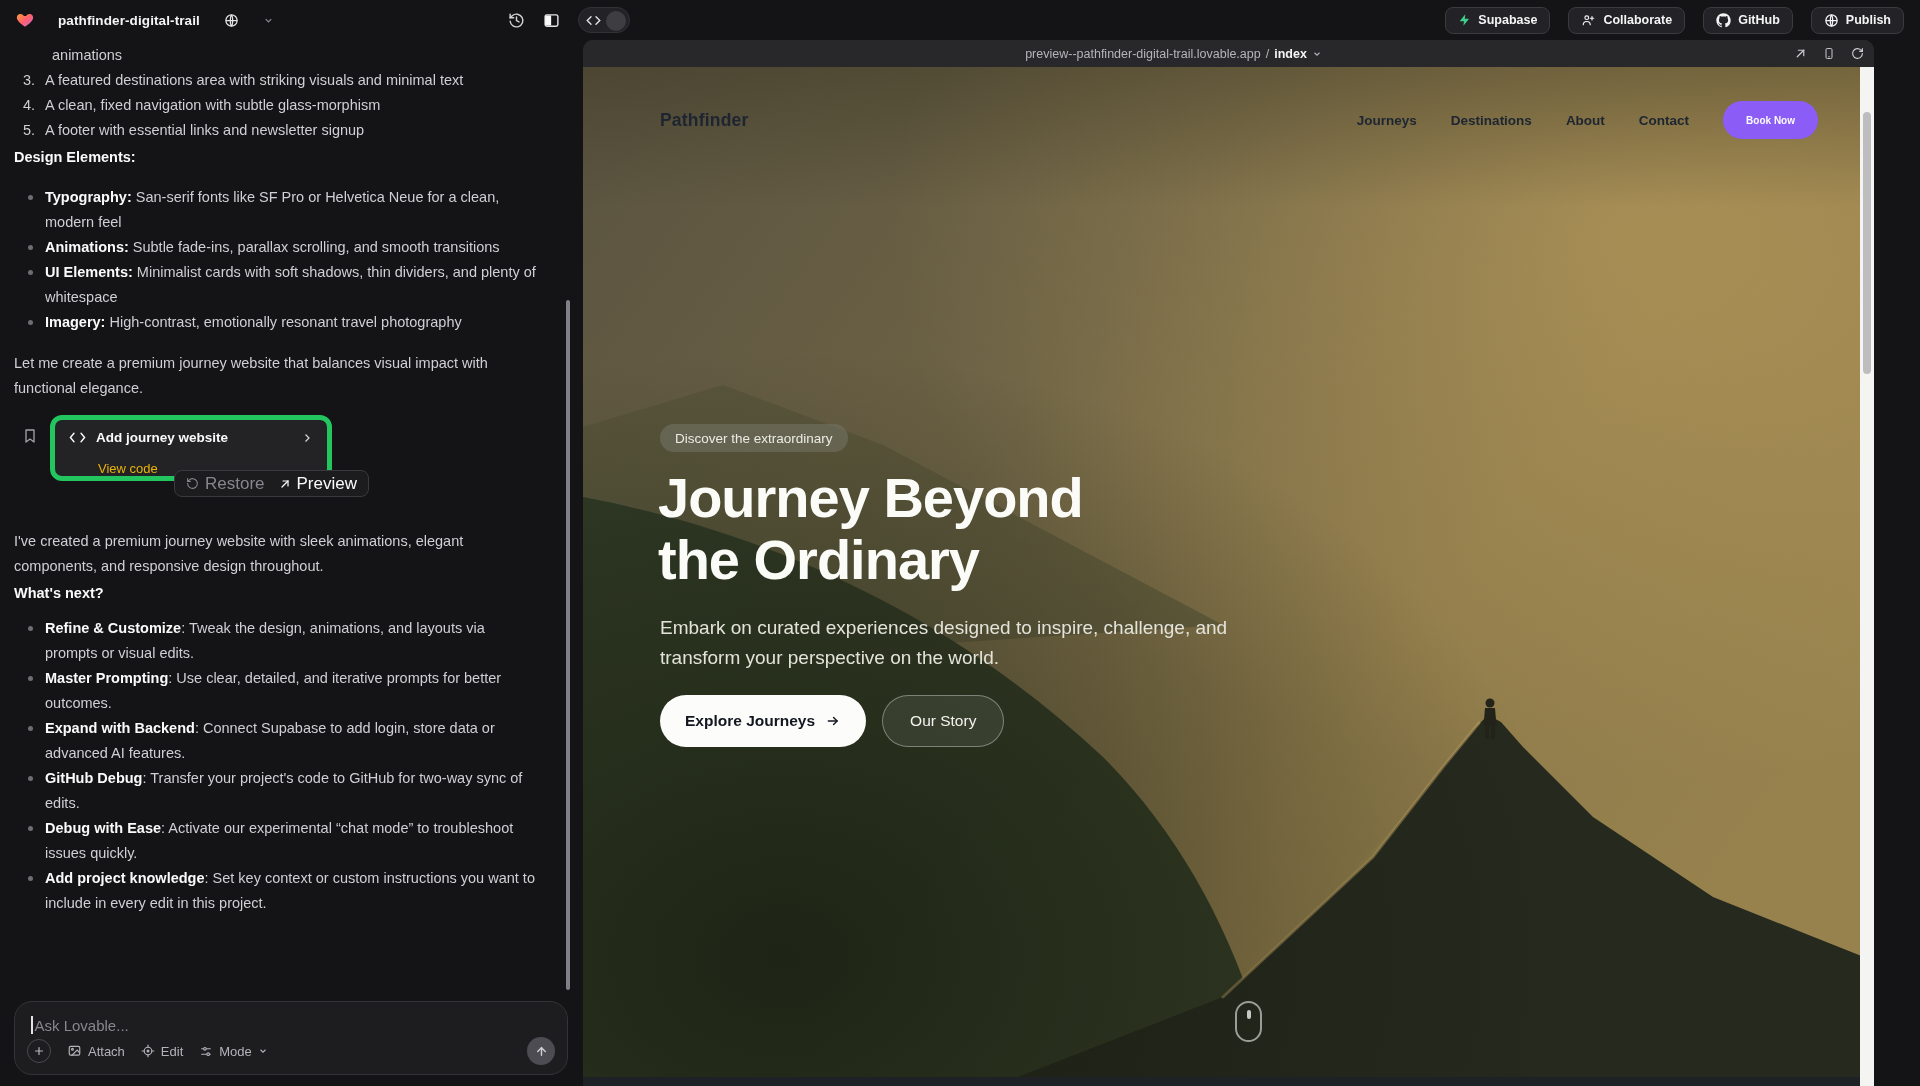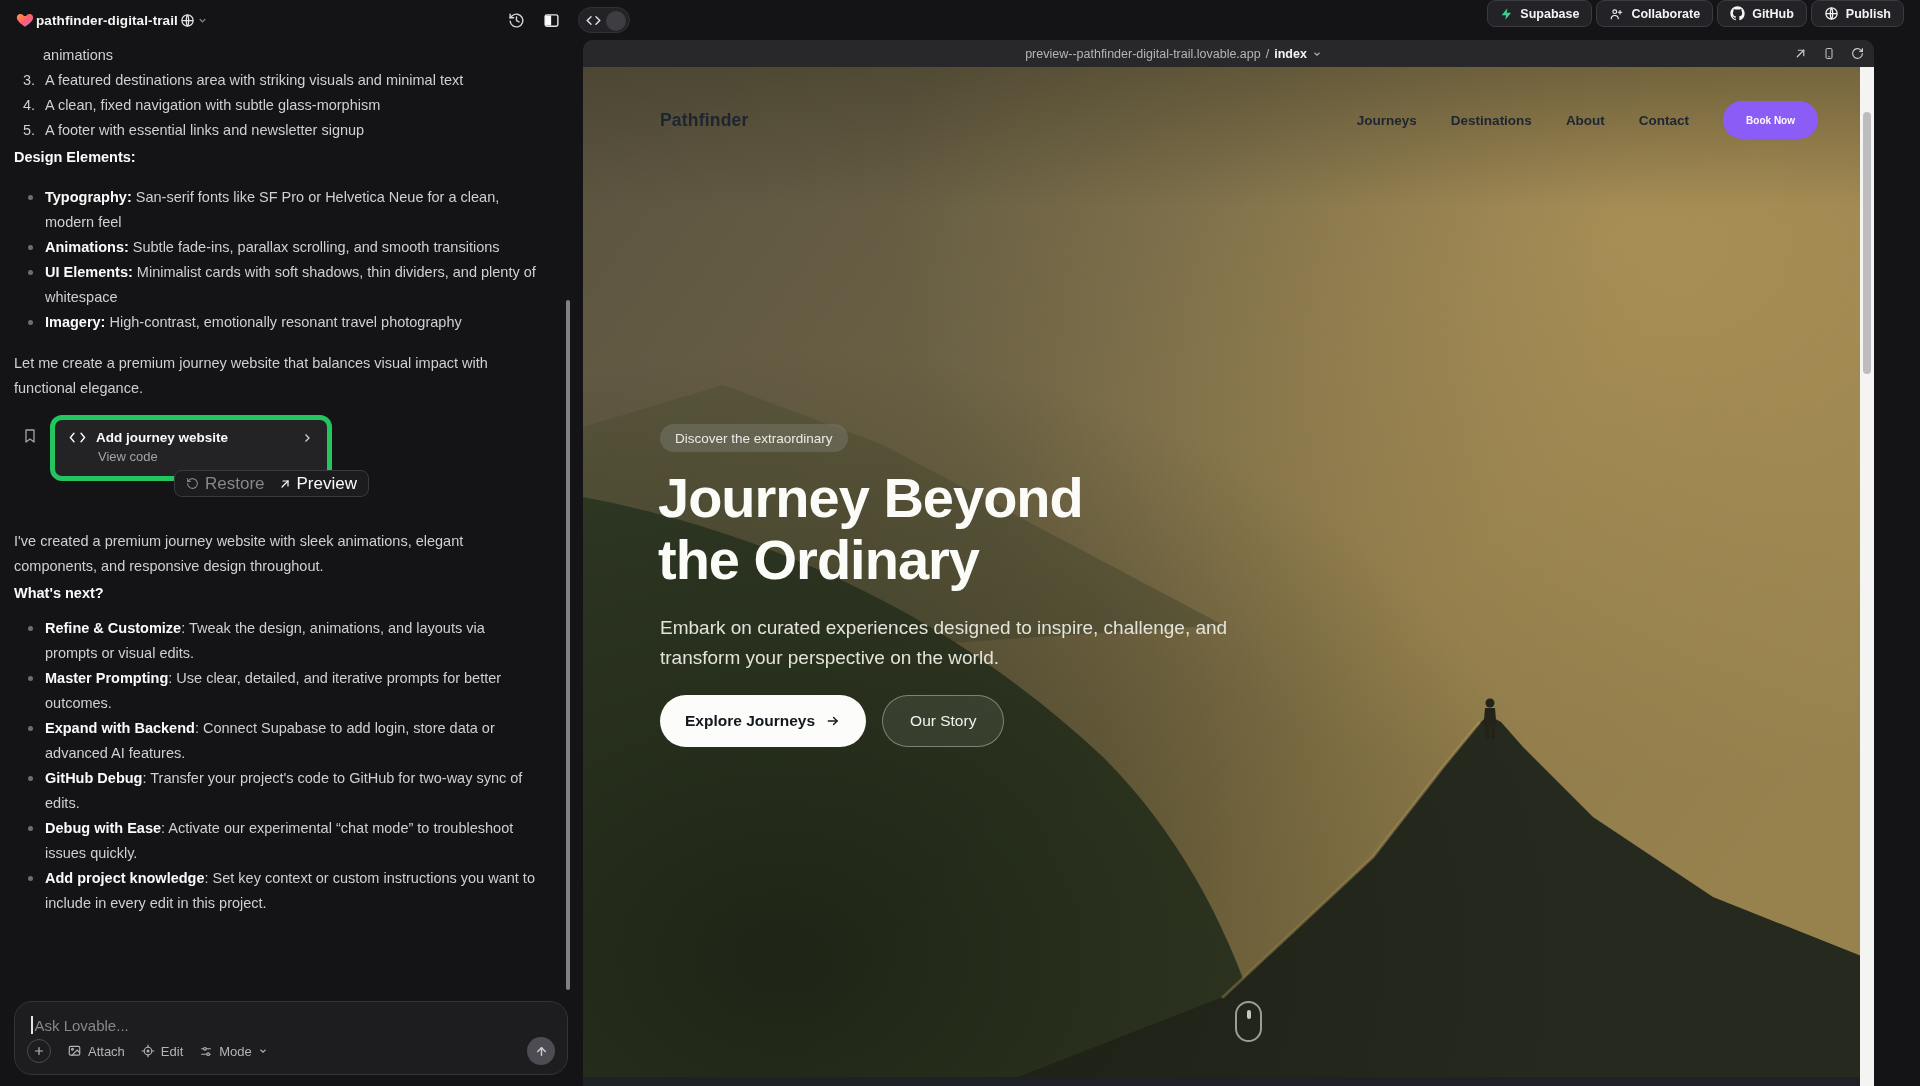"pathfinder-digital-trail" .tb-left { gap: 2px -> 24px }
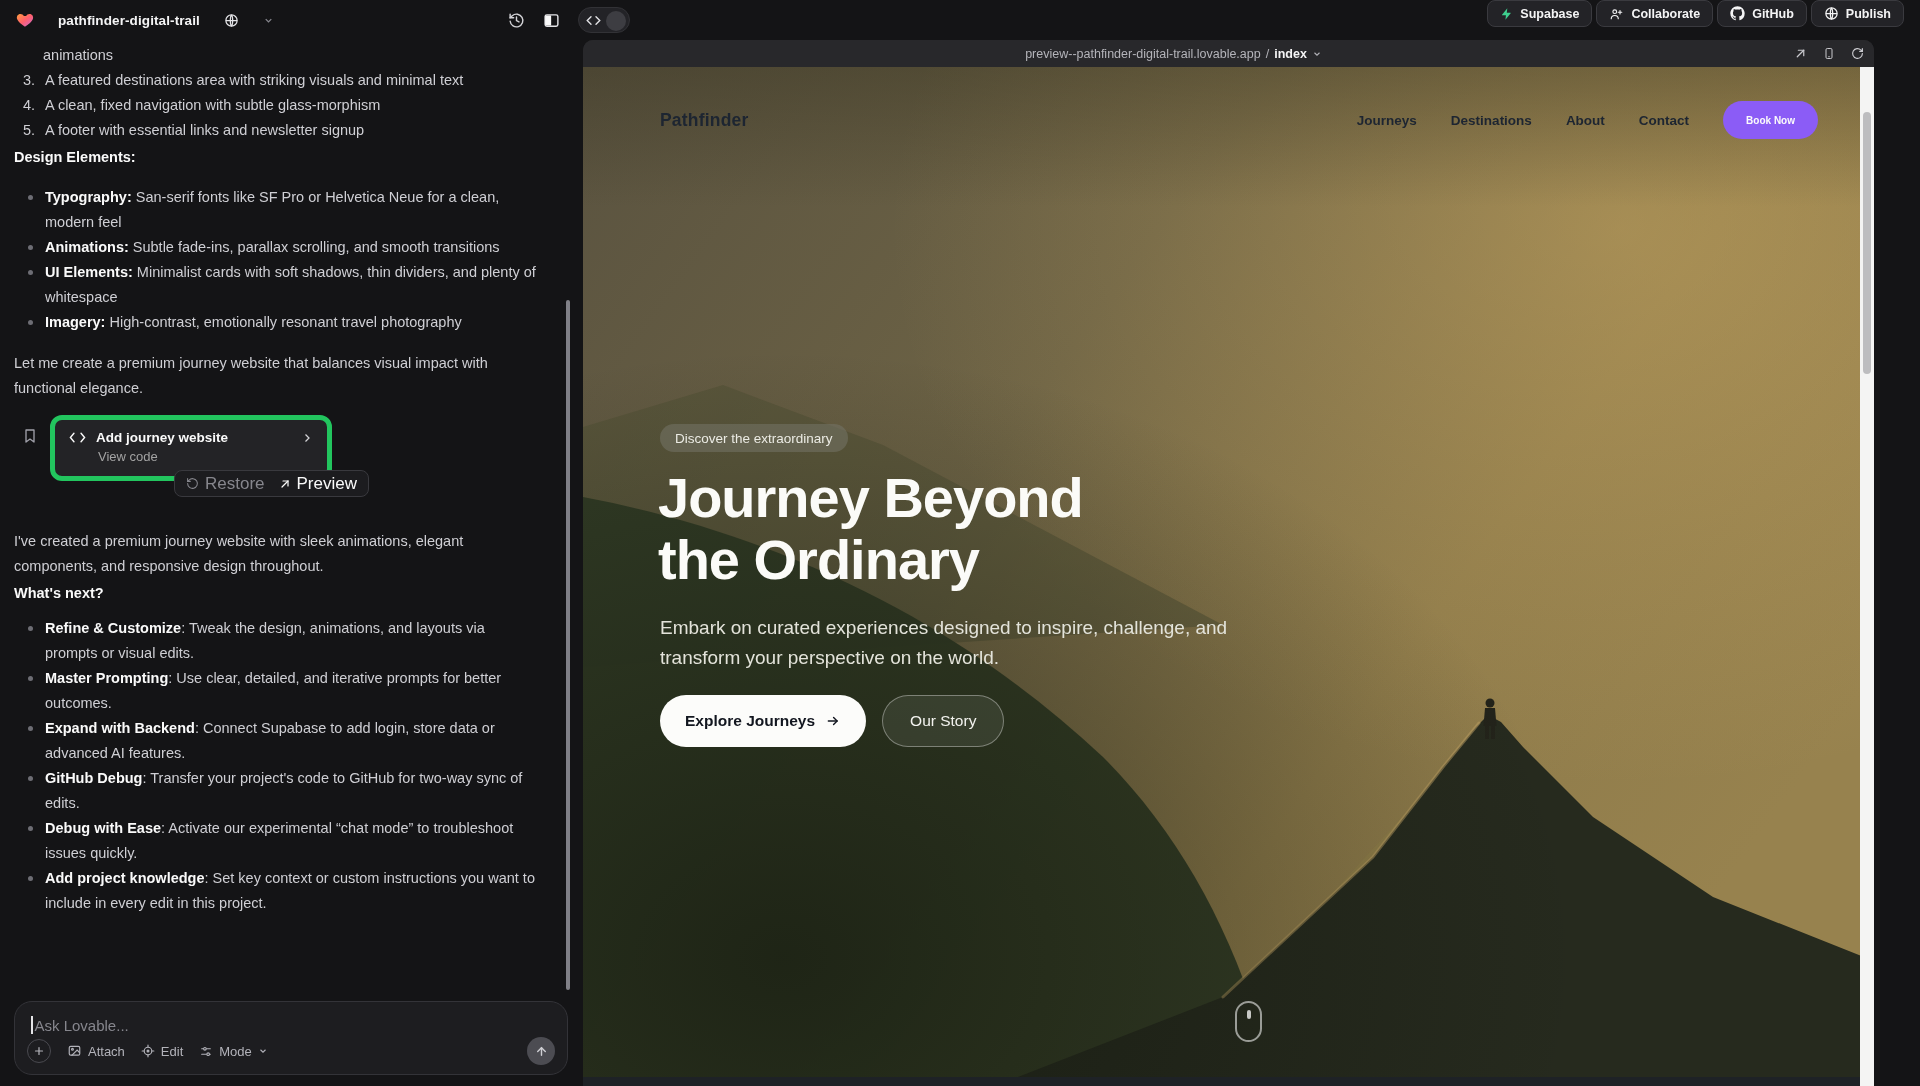"Supabase" .tb-right { align-items: flex-start -> center; gap: 4px -> 18px }
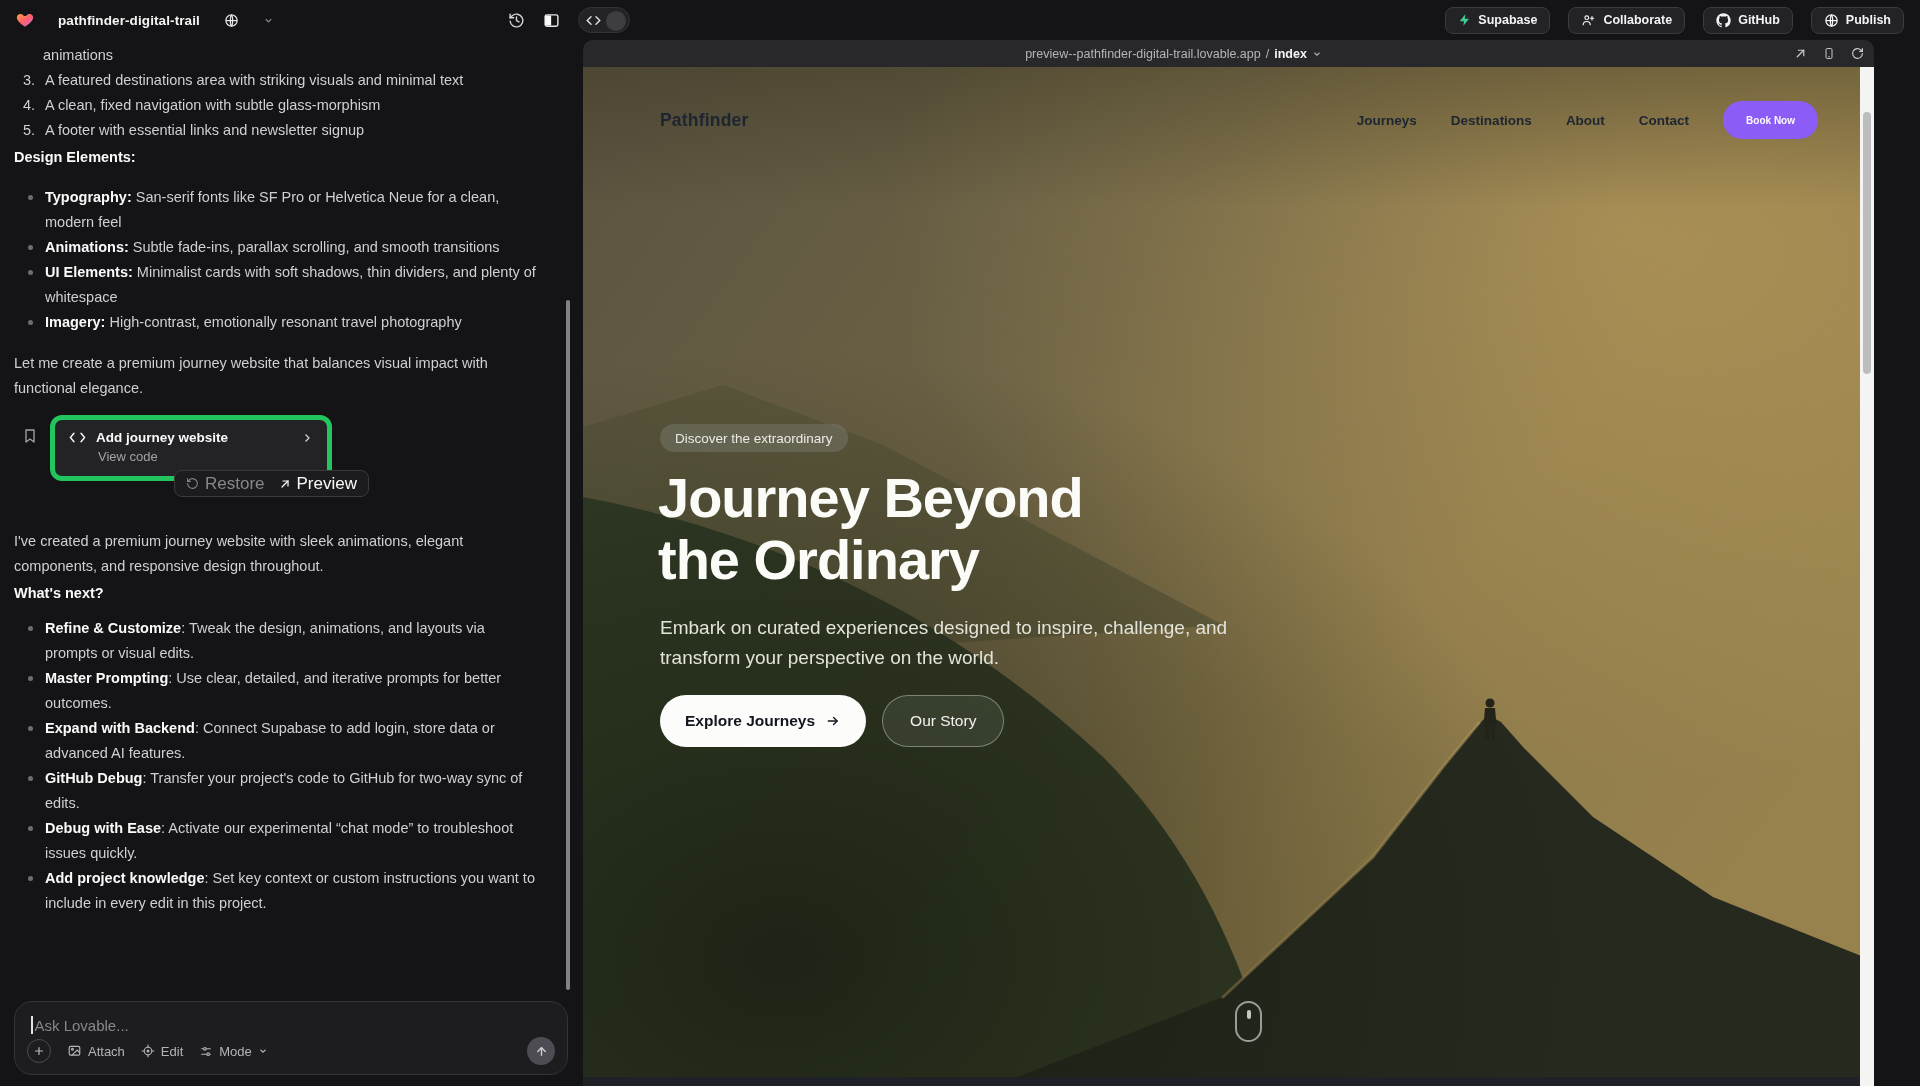"animations" .overflow-line { margin-left: 29px -> 38px }
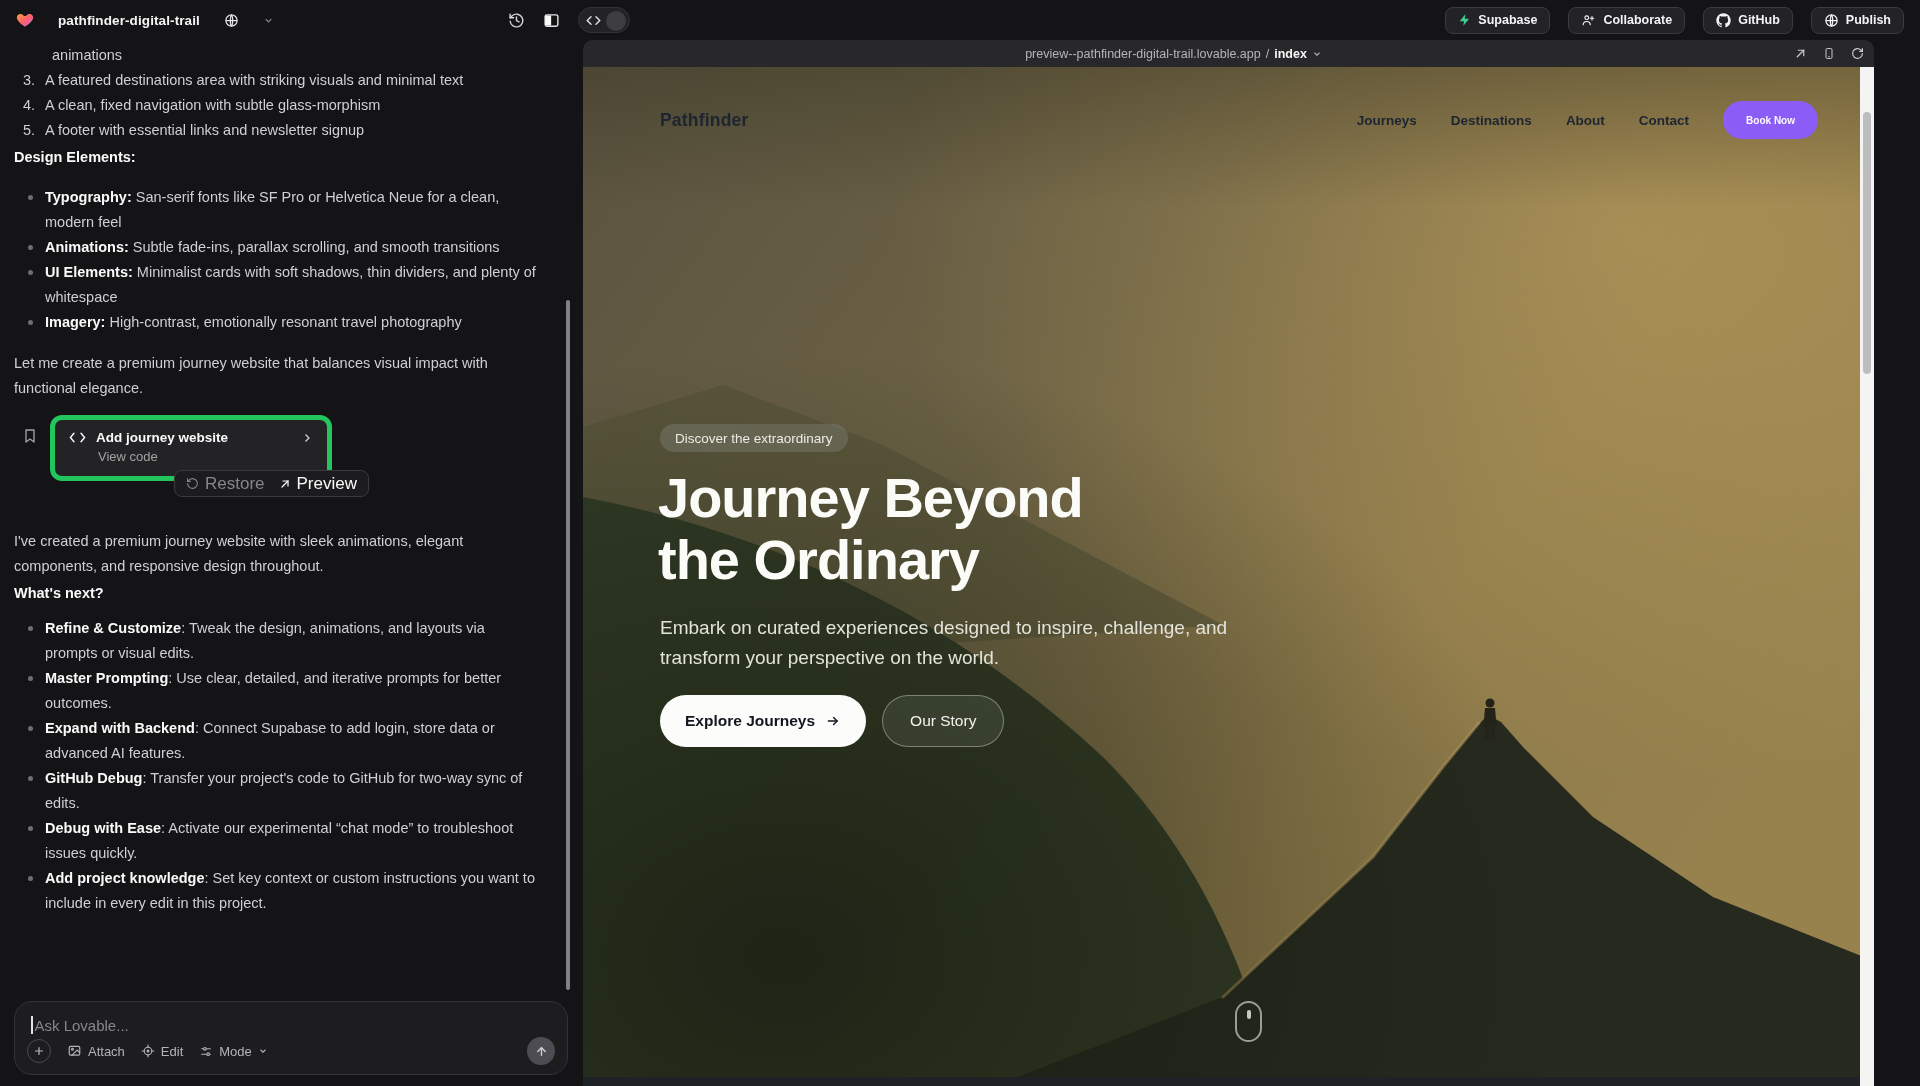"View code" .ac-sub { color: #a3a3a3 -> #eab308; margin-top: 4px -> 16px }
